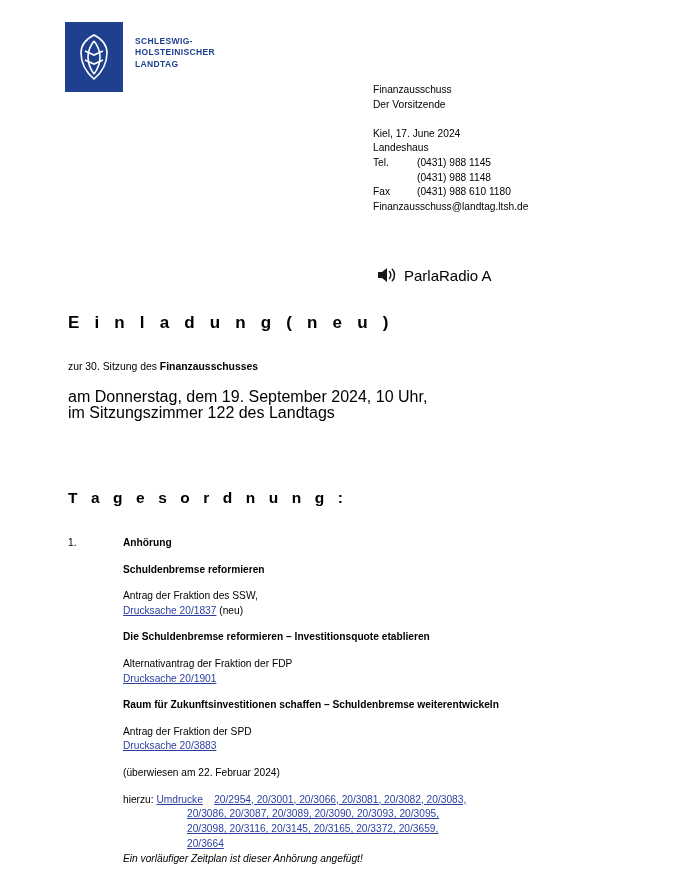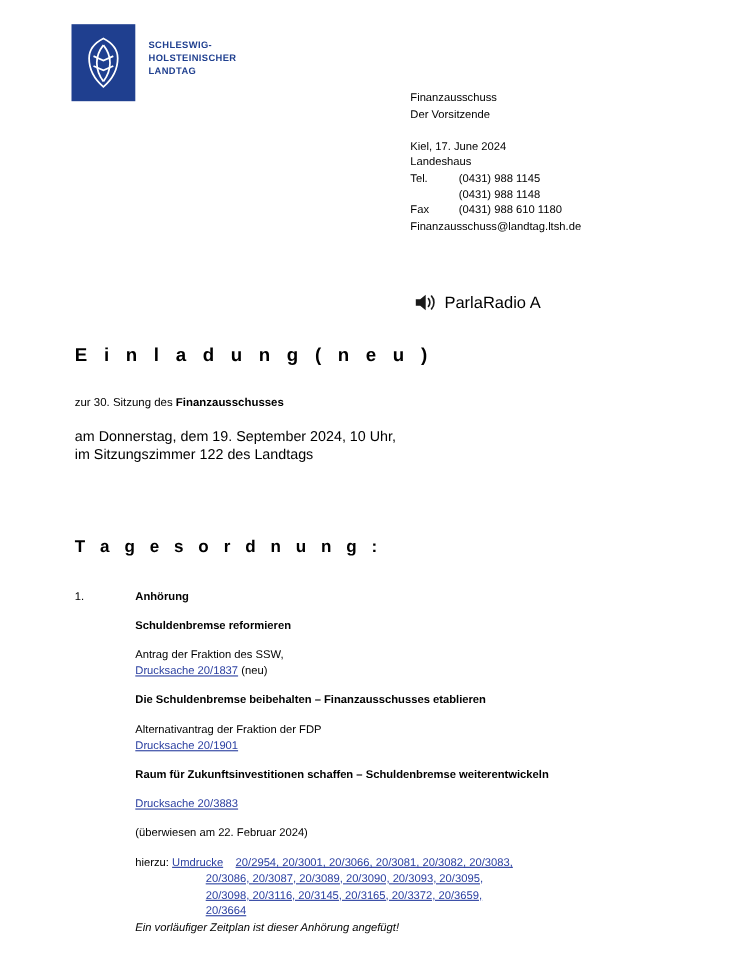"am Donnerstag, dem 19. September" .subline2 { font-size: 13px -> 16px }
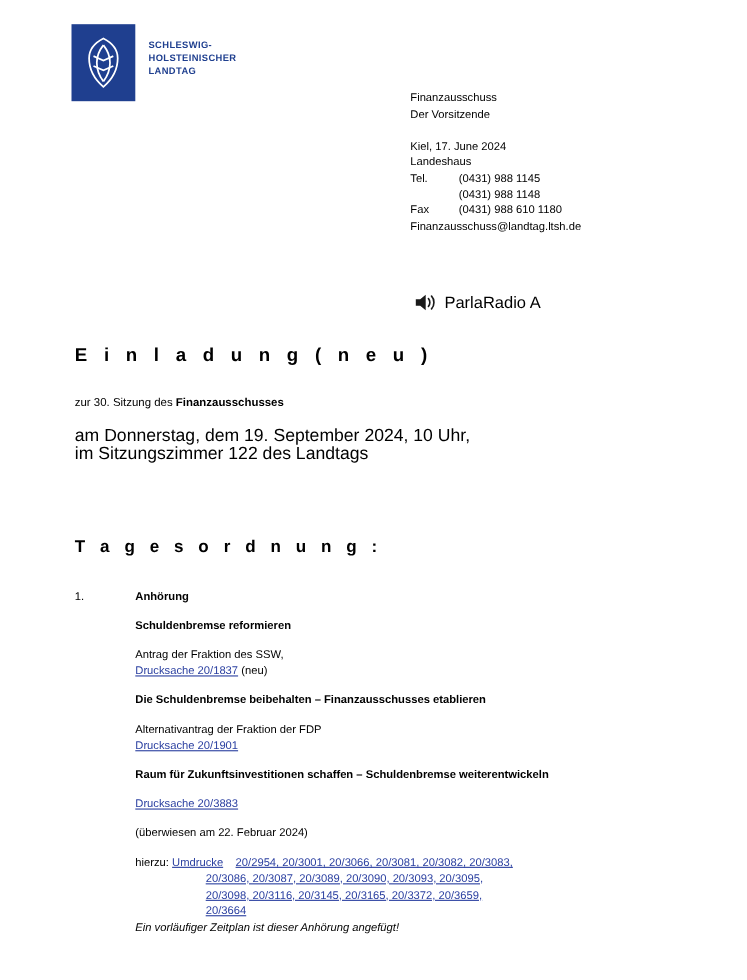"Die Schuldenbremse beibehalten –" div.b { text: beibehalten – Finanzausschusses -> reformieren – Investitionsquote }
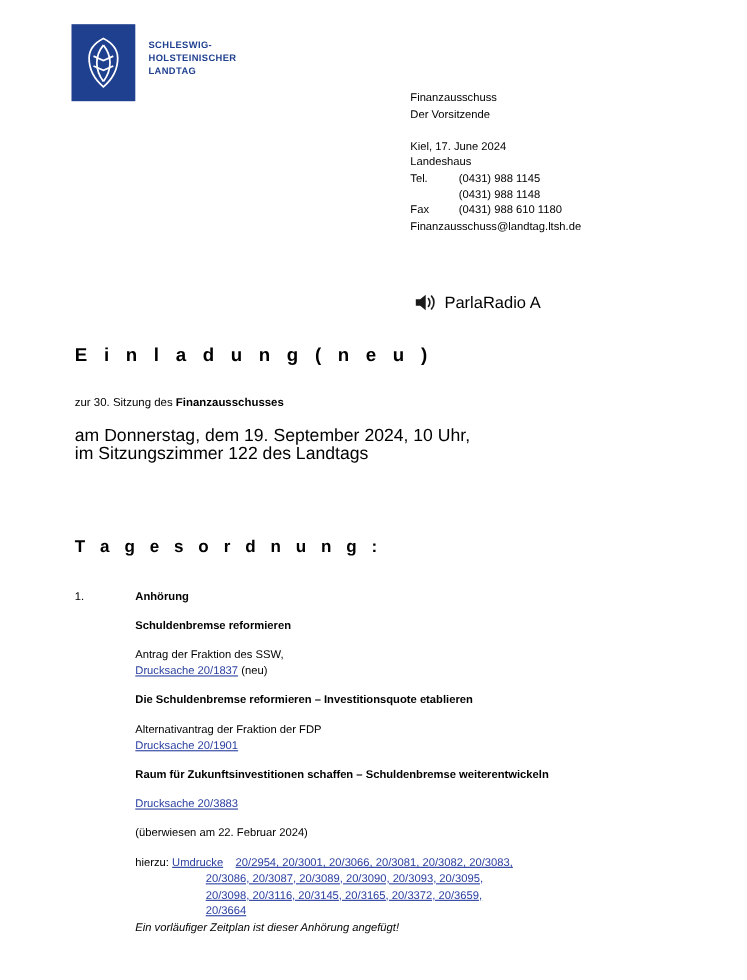"Antrag der Fraktion der SPD" div { html: none -> <div>Antrag der Fraktion der SPD</div> }
